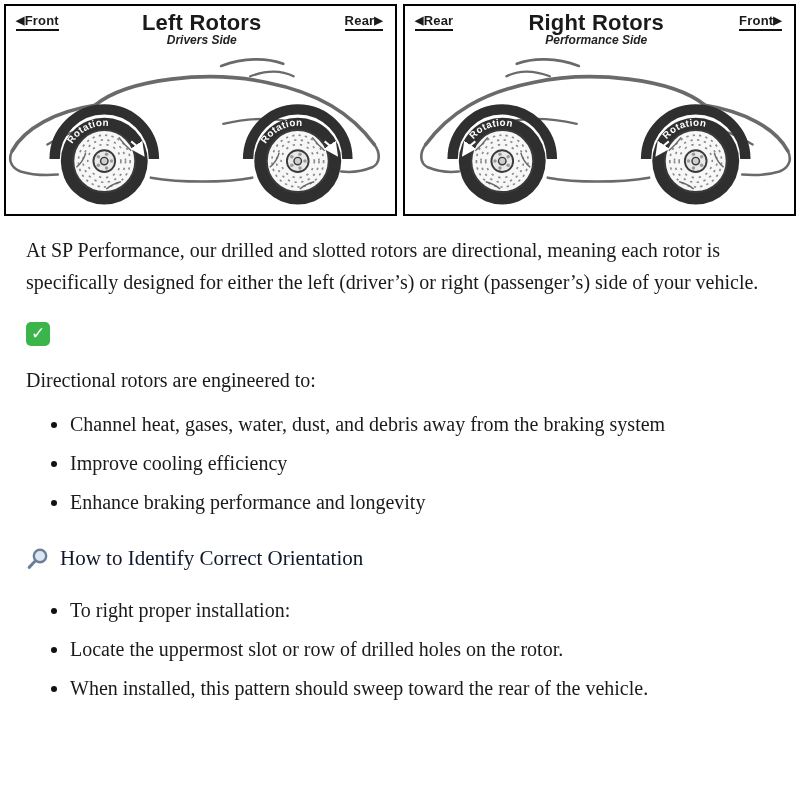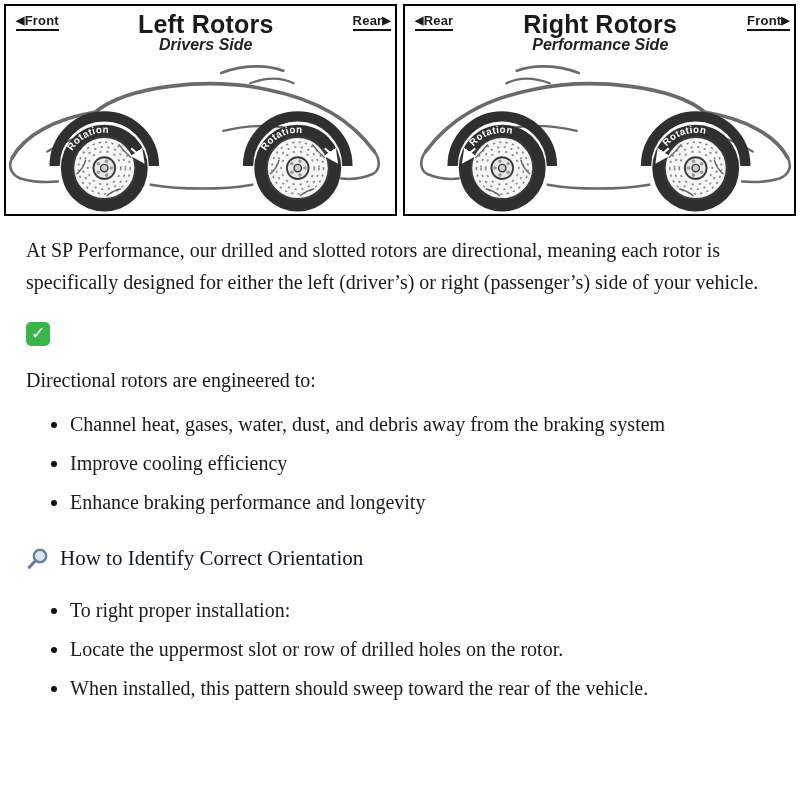"◀Front" .panel-header { padding: 5px 4px 0 10px -> 5px 12px 0 10px }
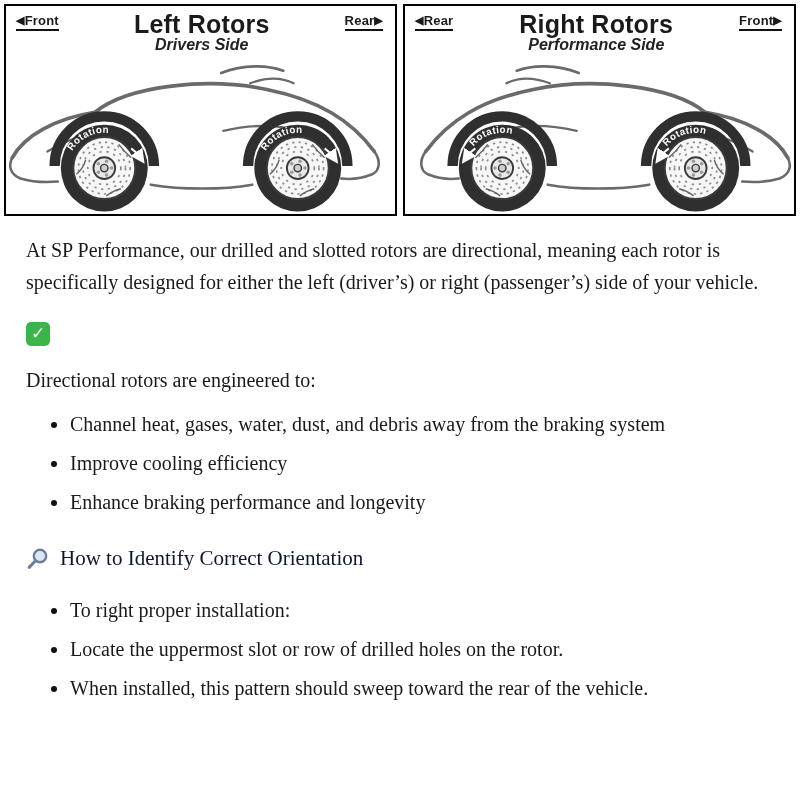"Left Rotors" .panel-title { font-size: 25px -> 22px }
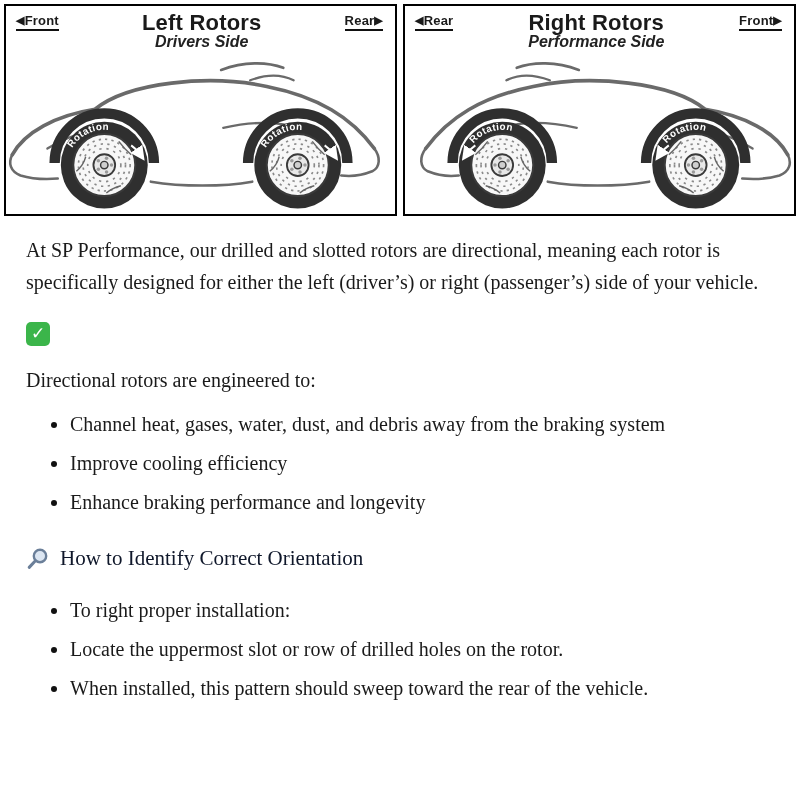"Drivers Side" .panel-subtitle { font-size: 16px -> 12px }
